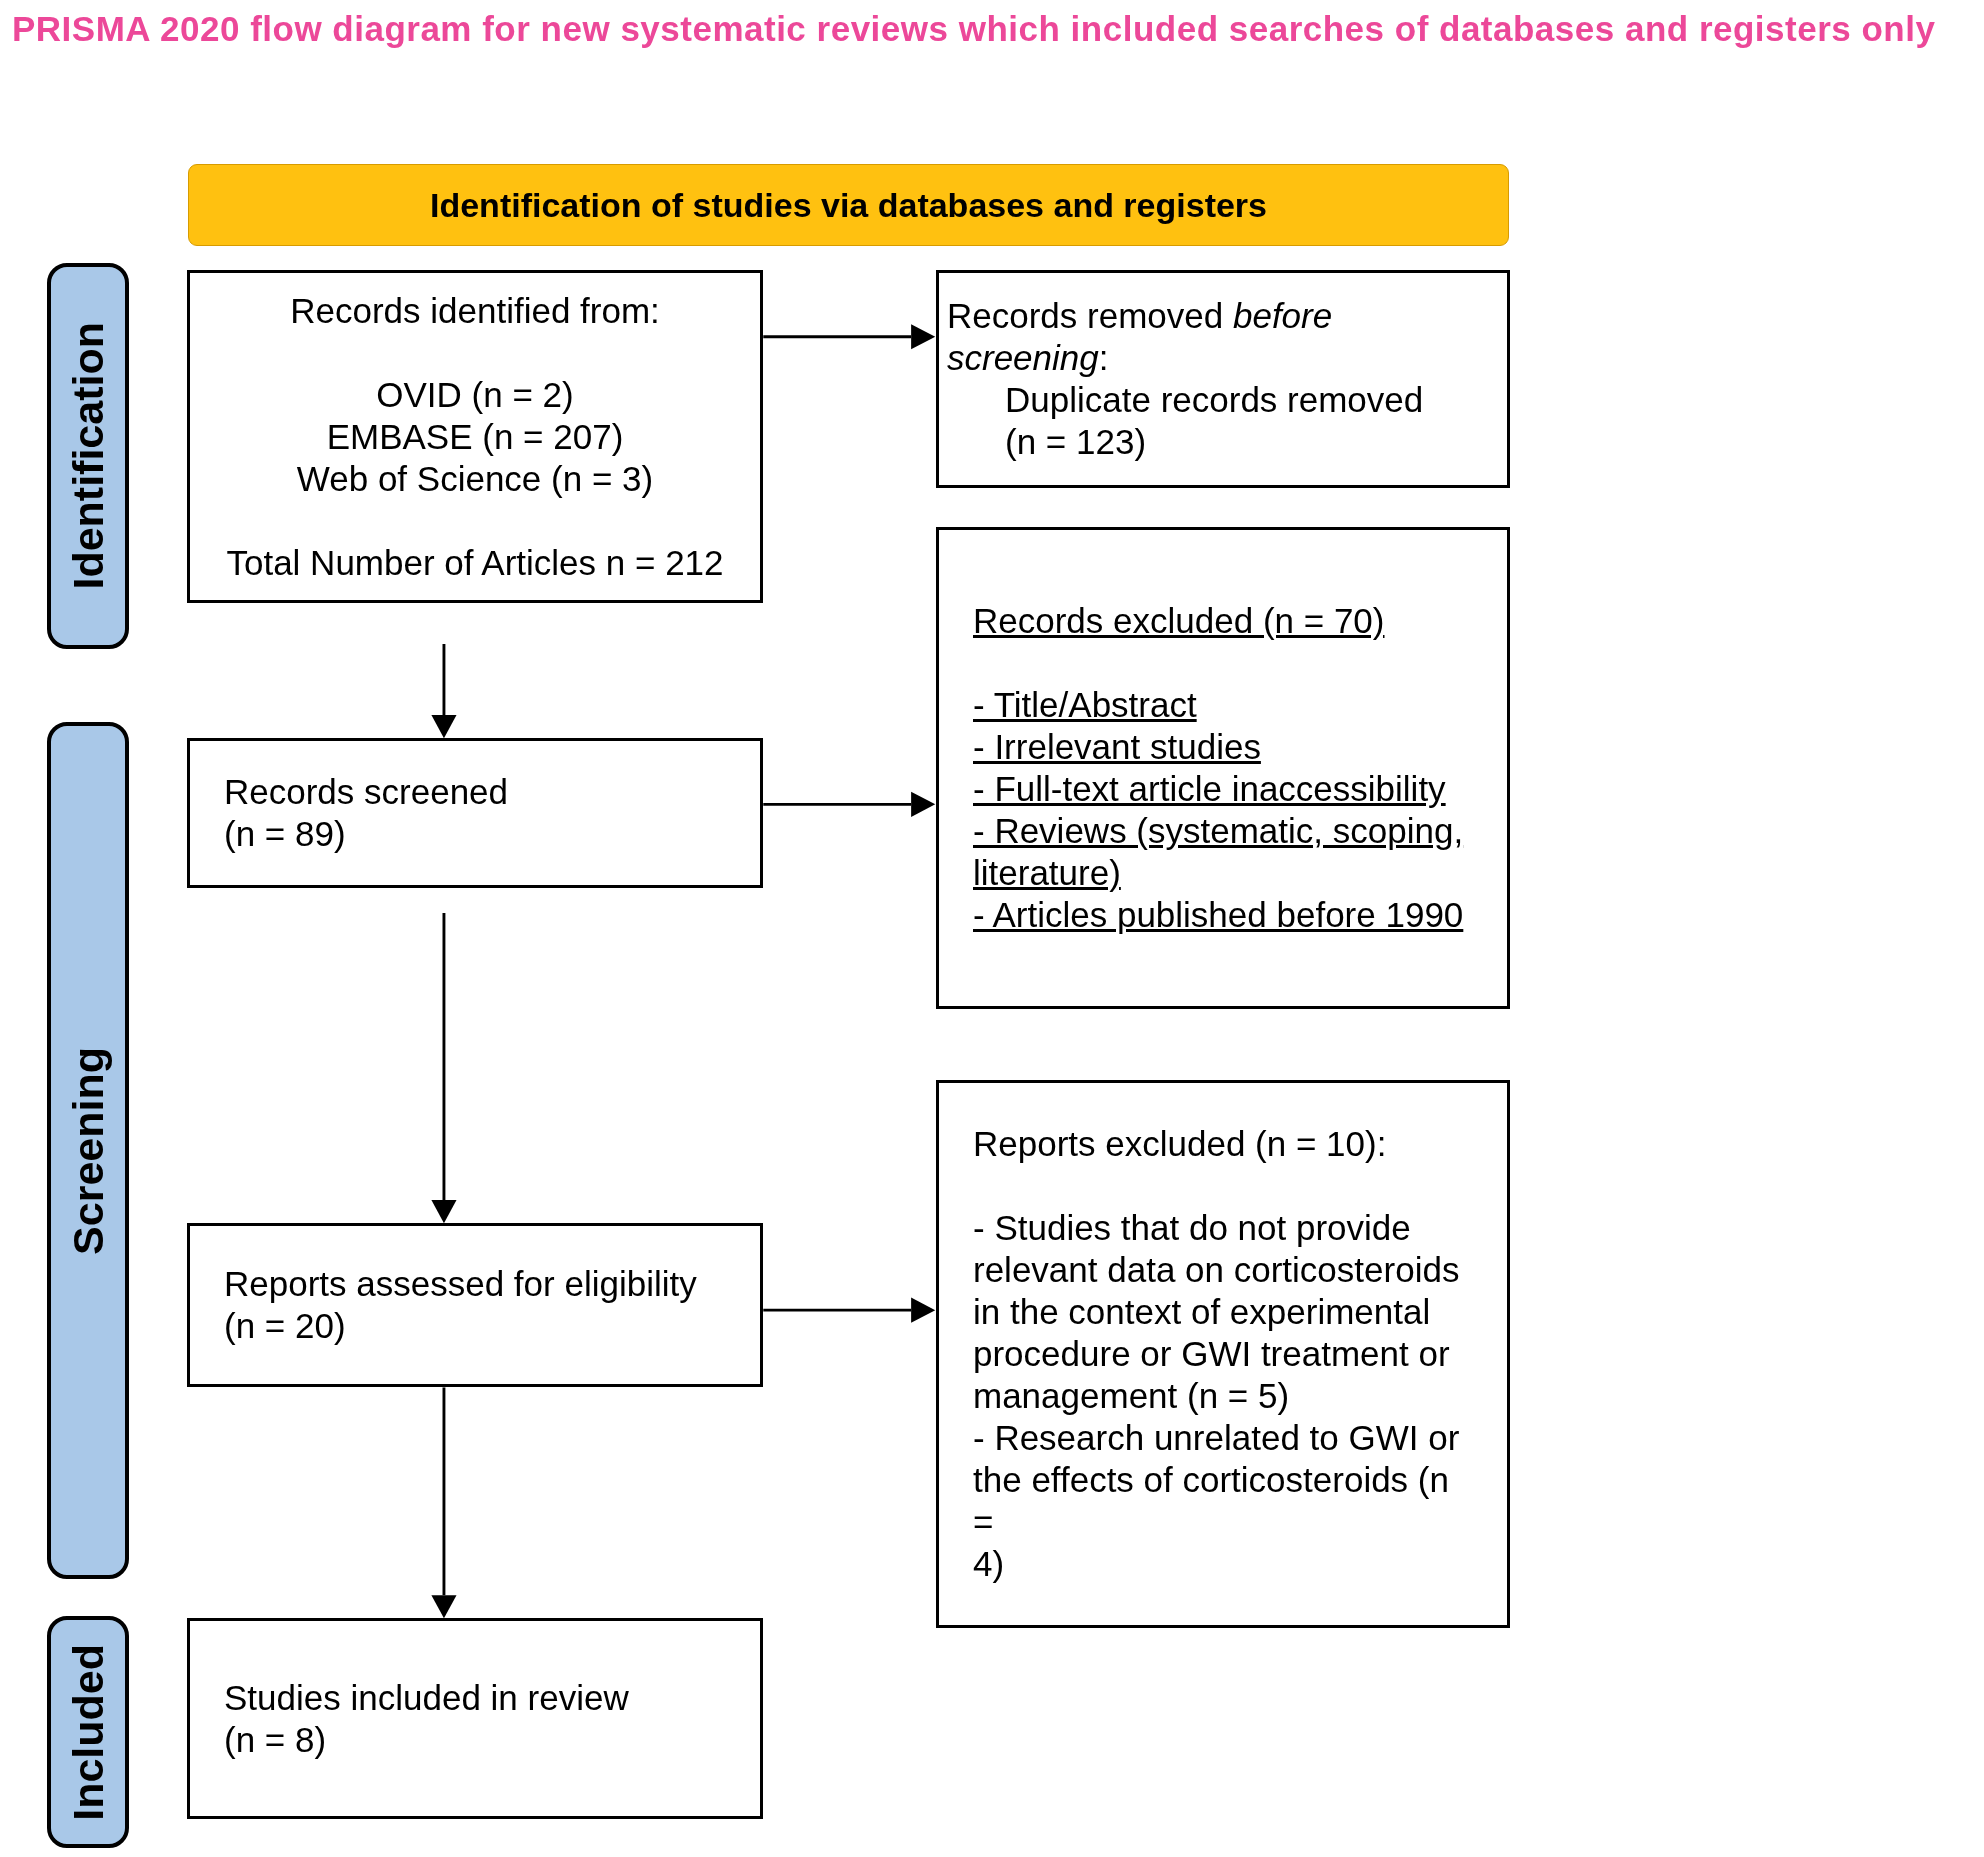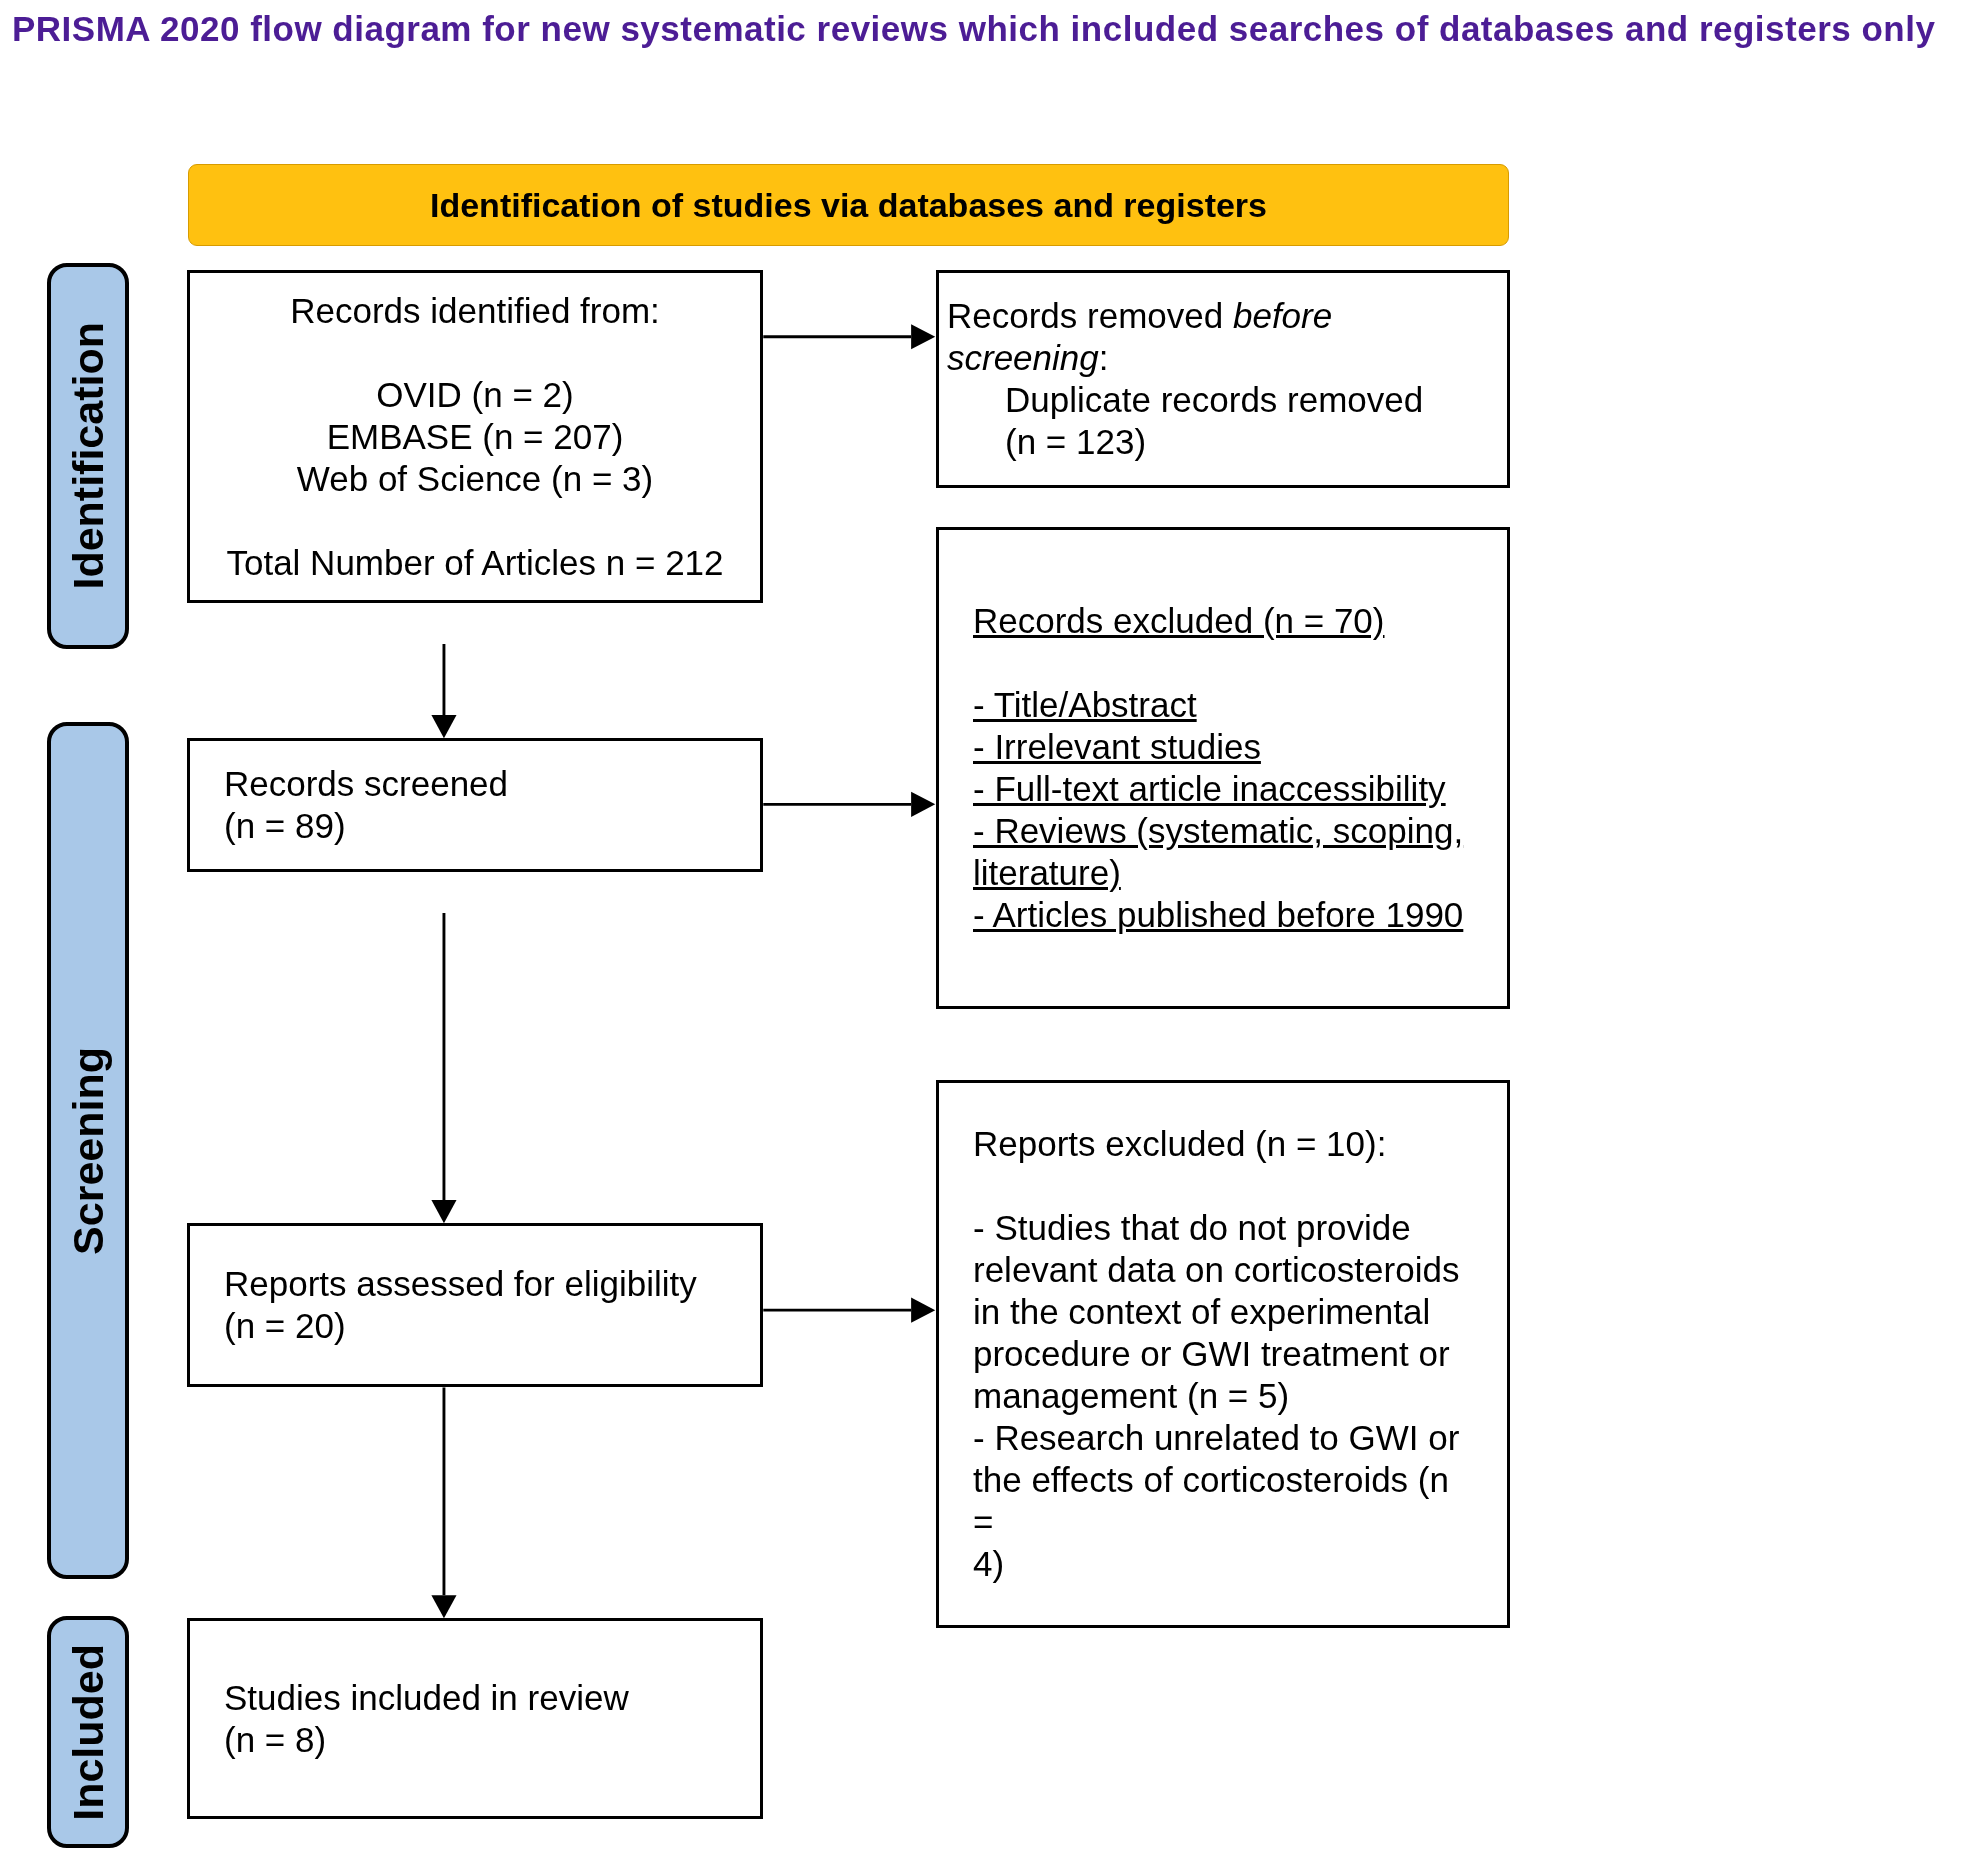"PRISMA 2020 flow diagram for" .page-title { color: #4c1d95 -> #ec4899 }
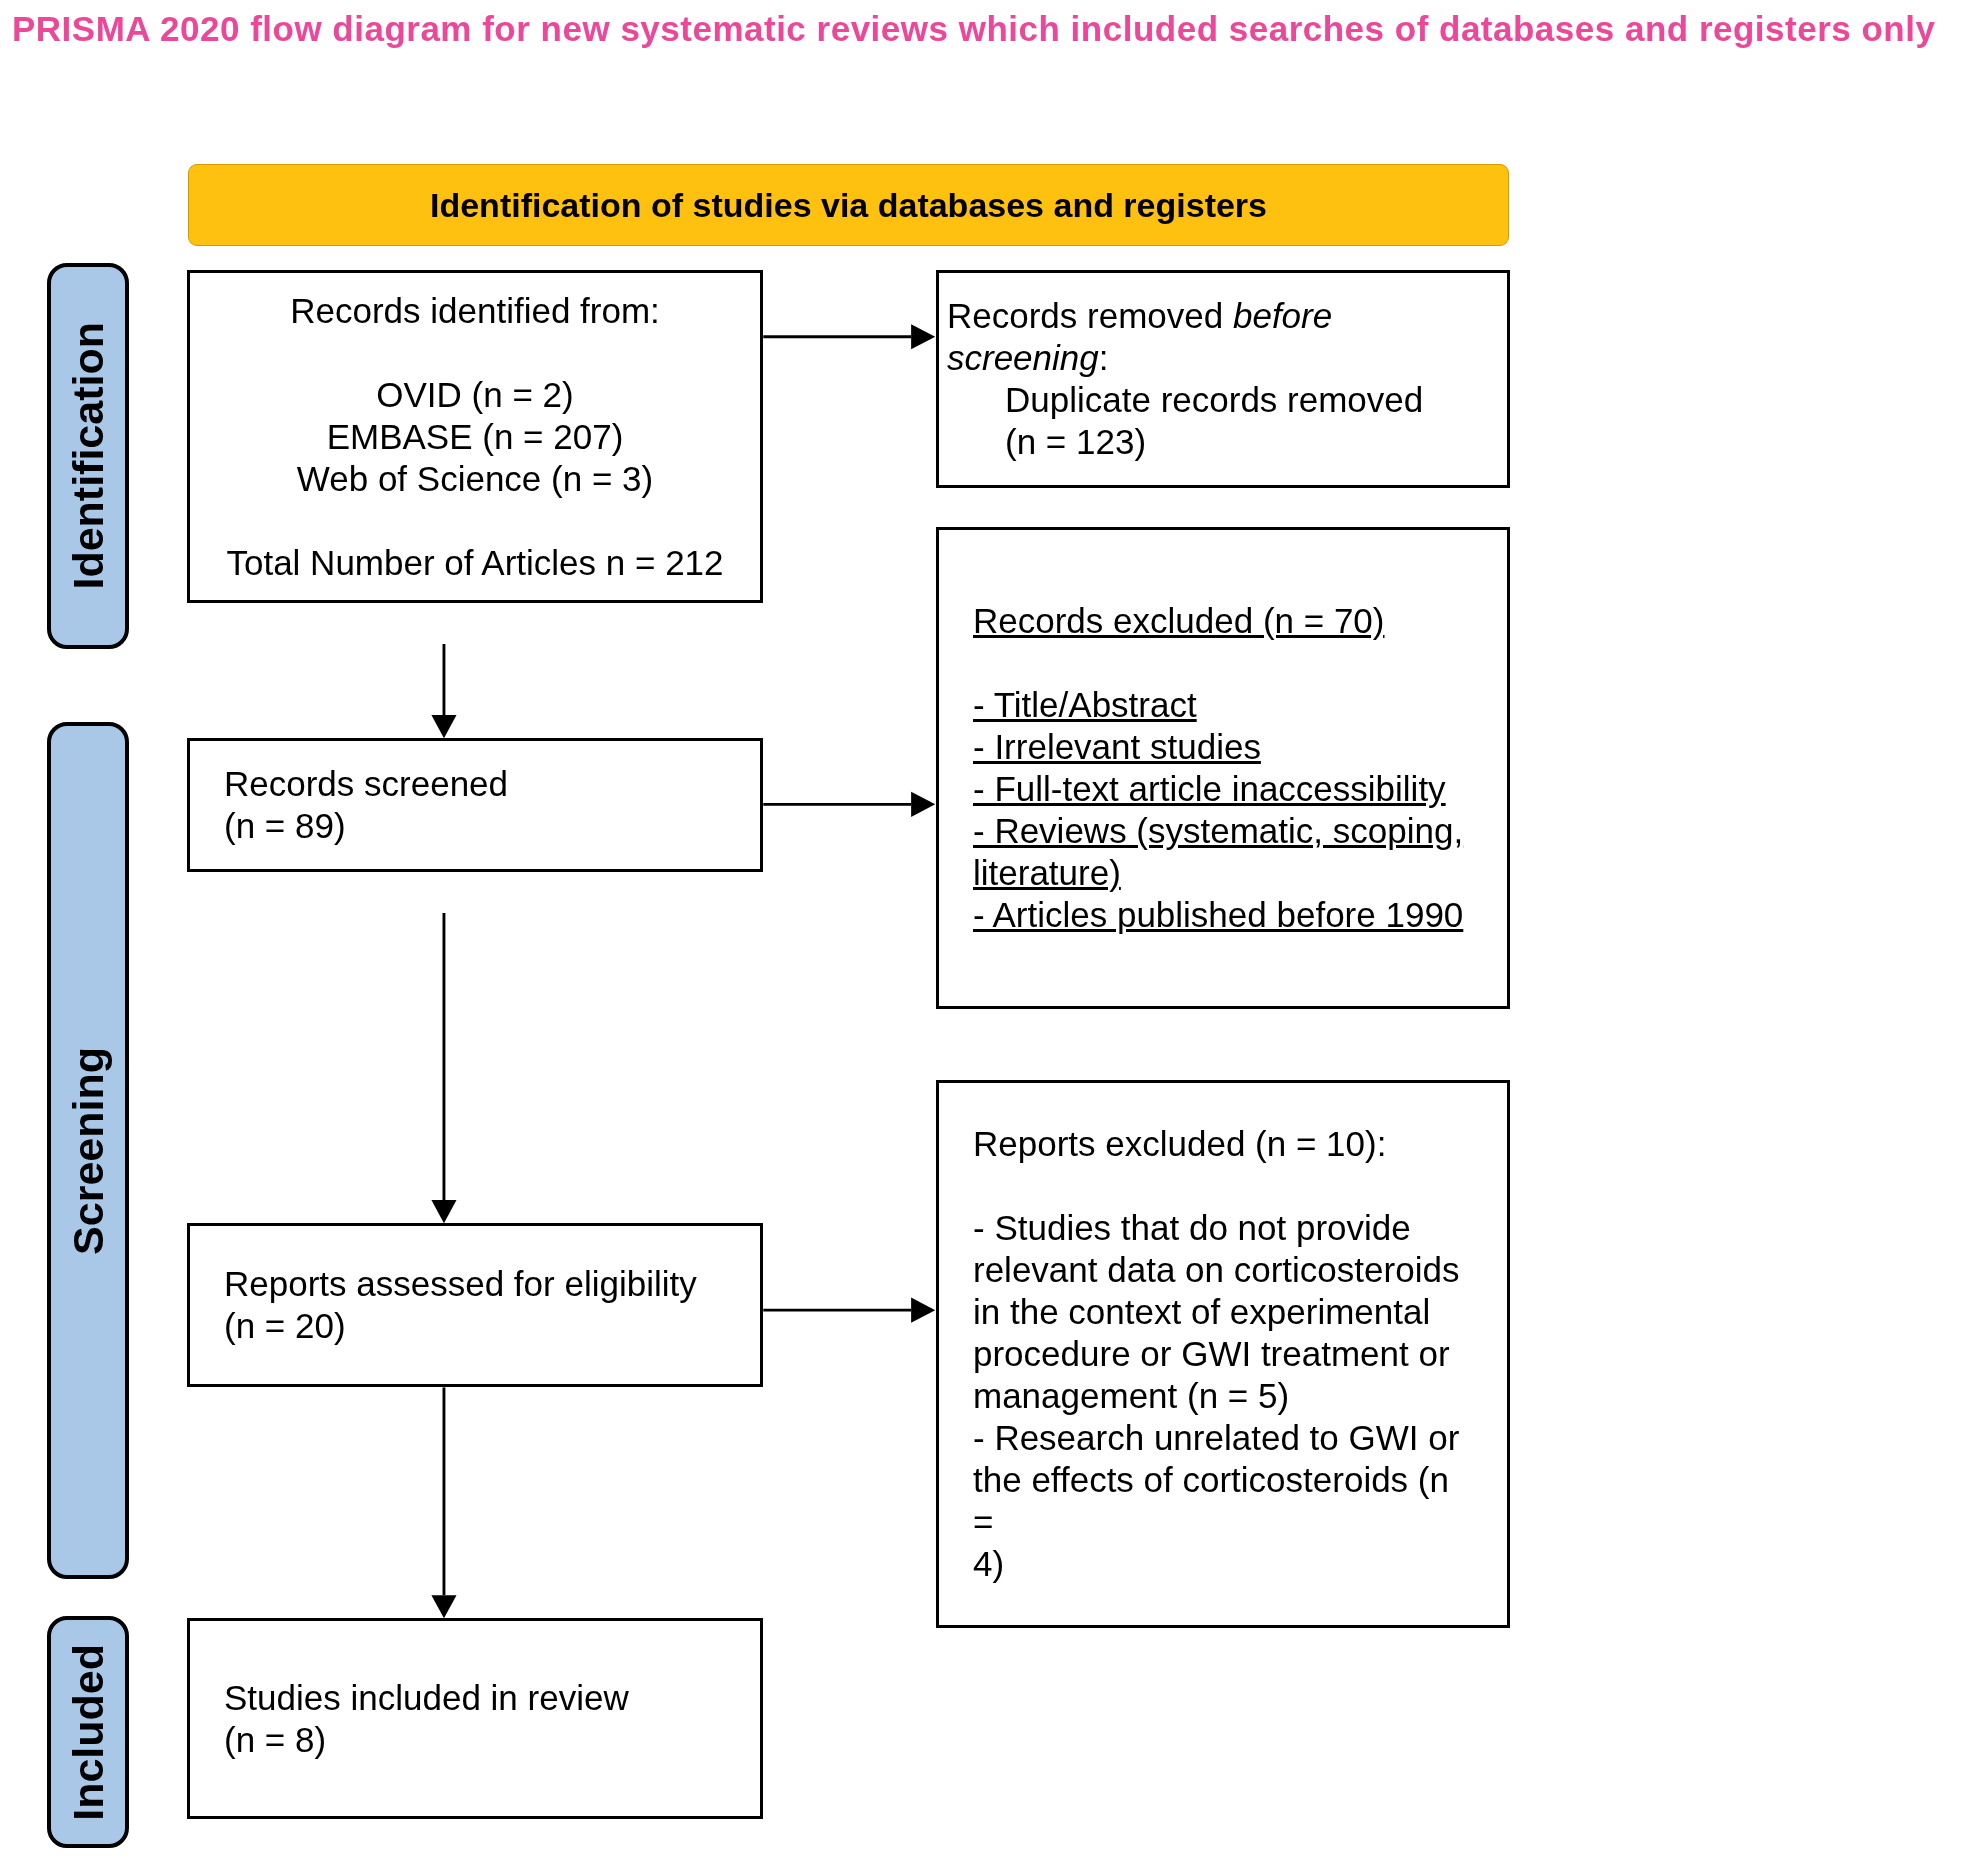"Records screened" #box-records-screened { height: 134px -> 150px }
